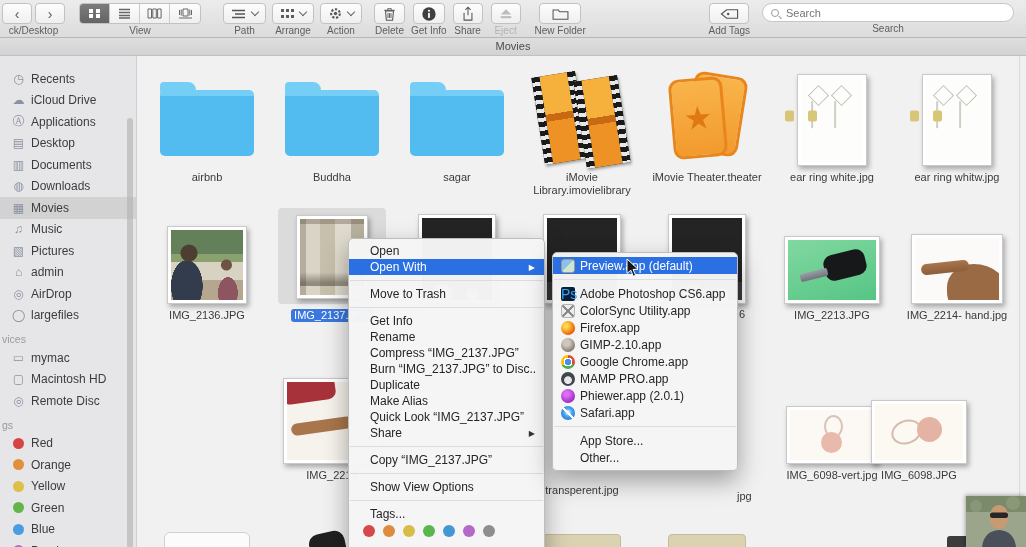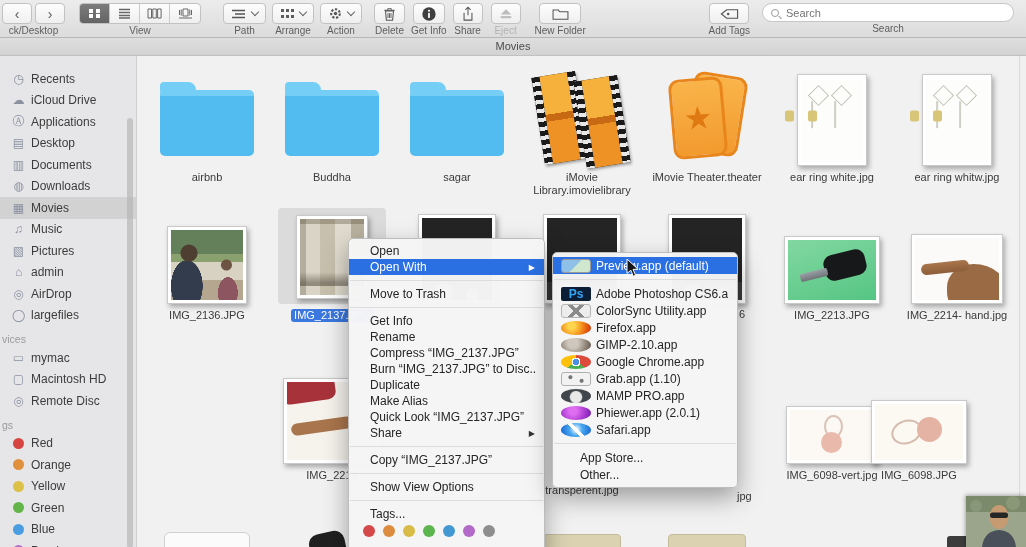"Ps" .app-icon { font-size: 12px -> 14px; font-weight: bold -> normal; width: 30px -> 14px }
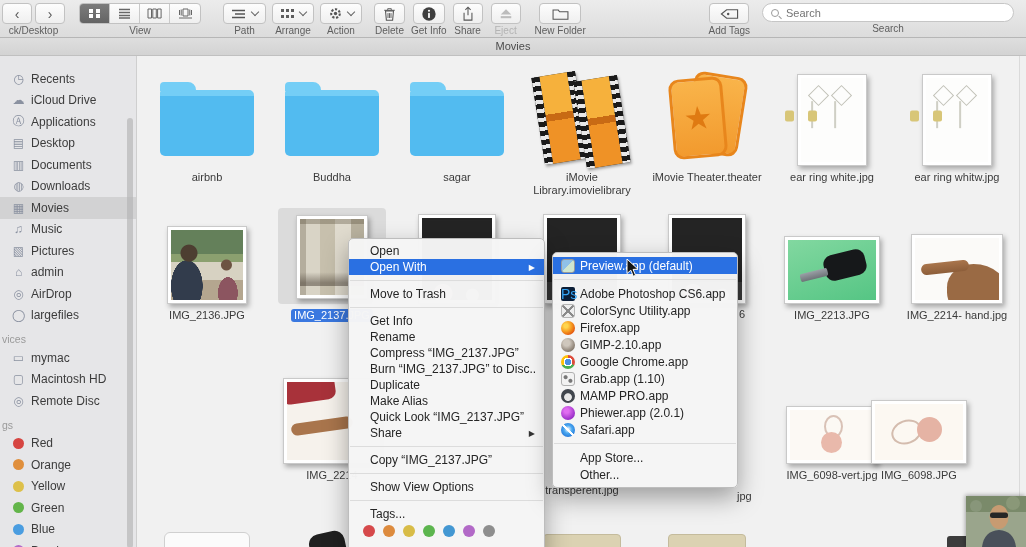"Grab.app (1.10)" div.menu-item { html: <div> <span></span> <span>Grab.app (1.10)</span> </div> -> none }
